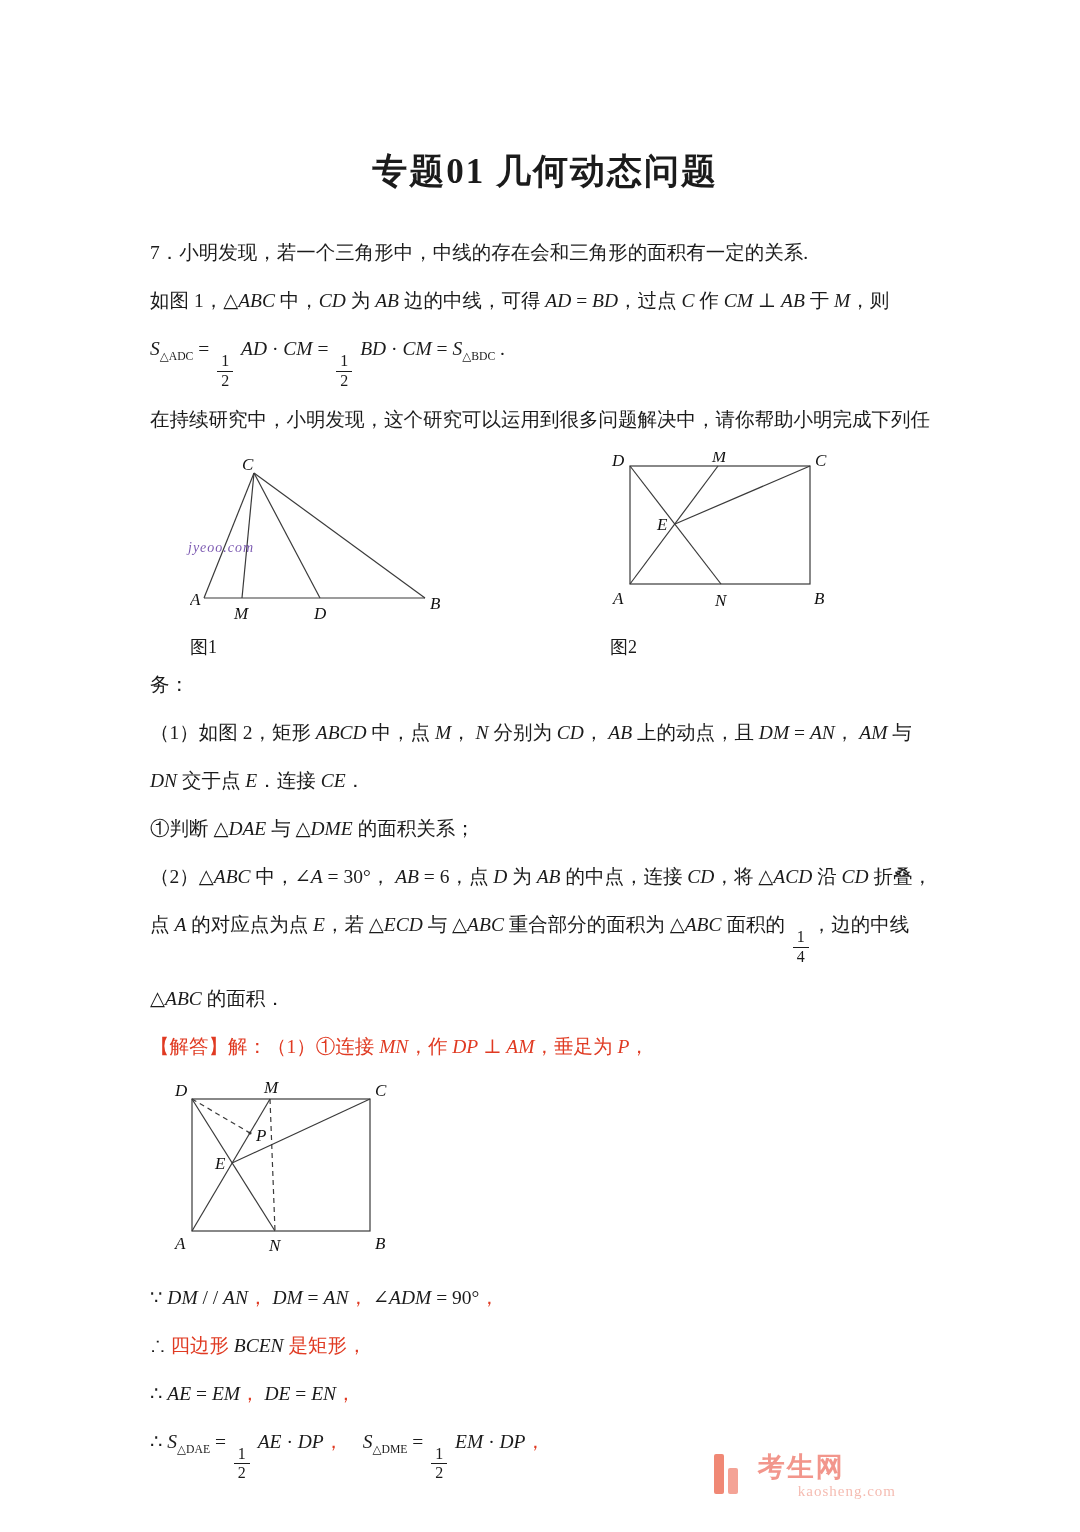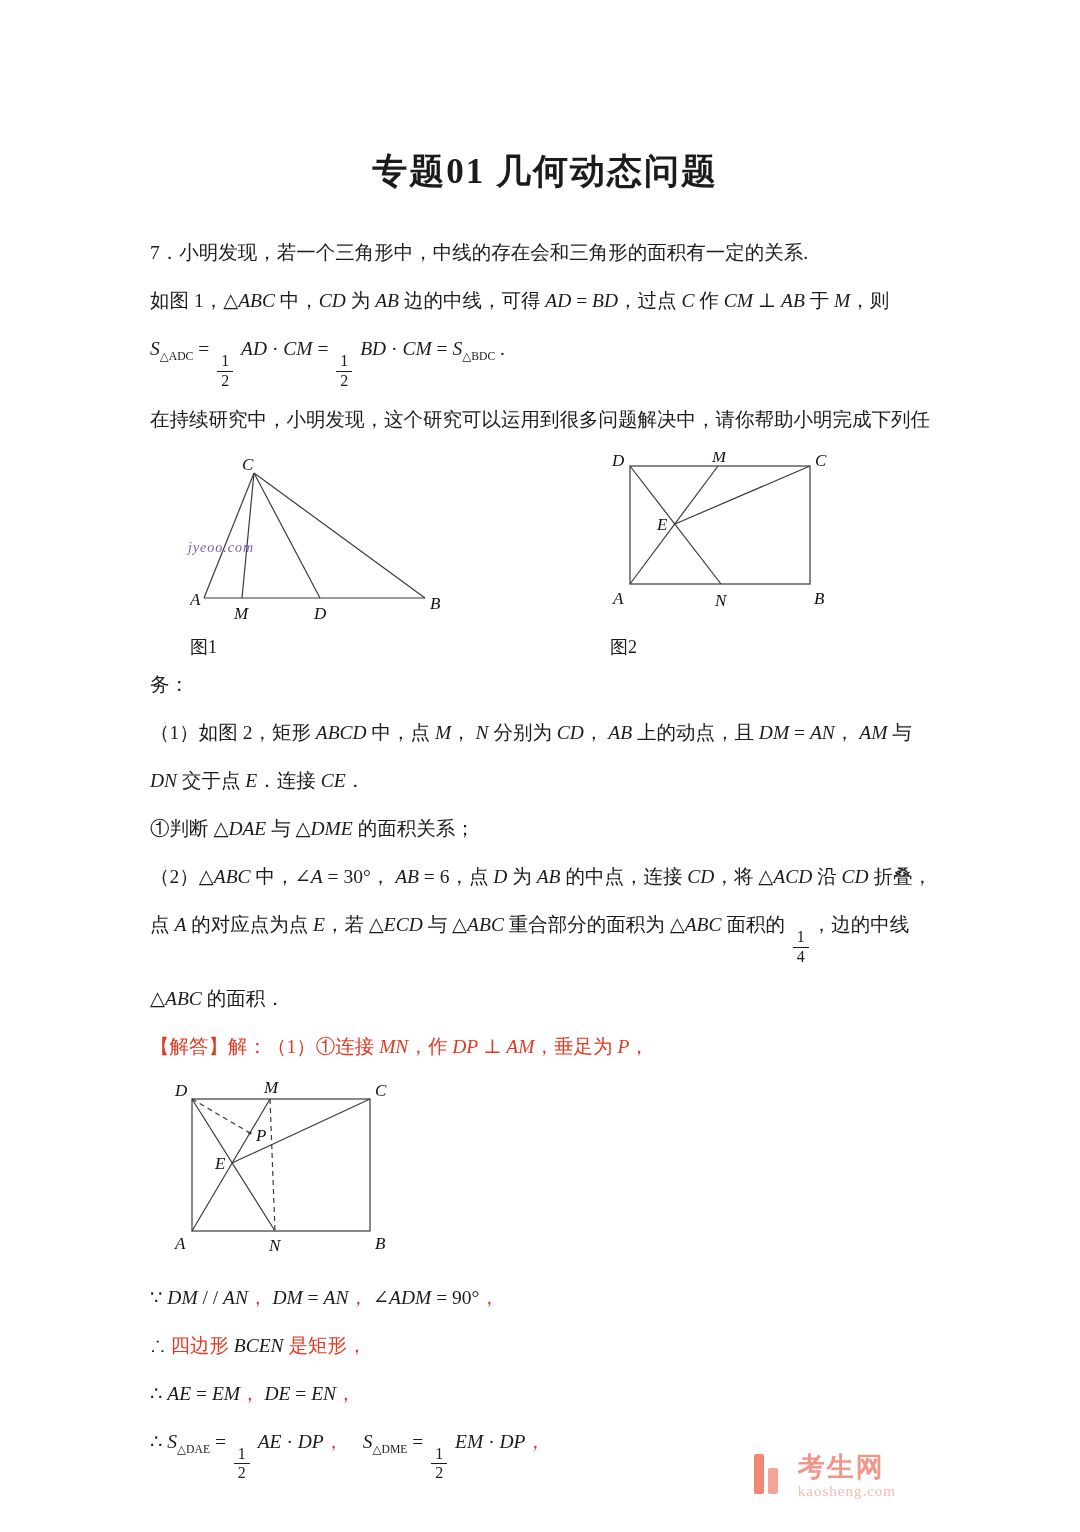"kaosheng.com" .wm-url { margin-left: none -> 40px }
